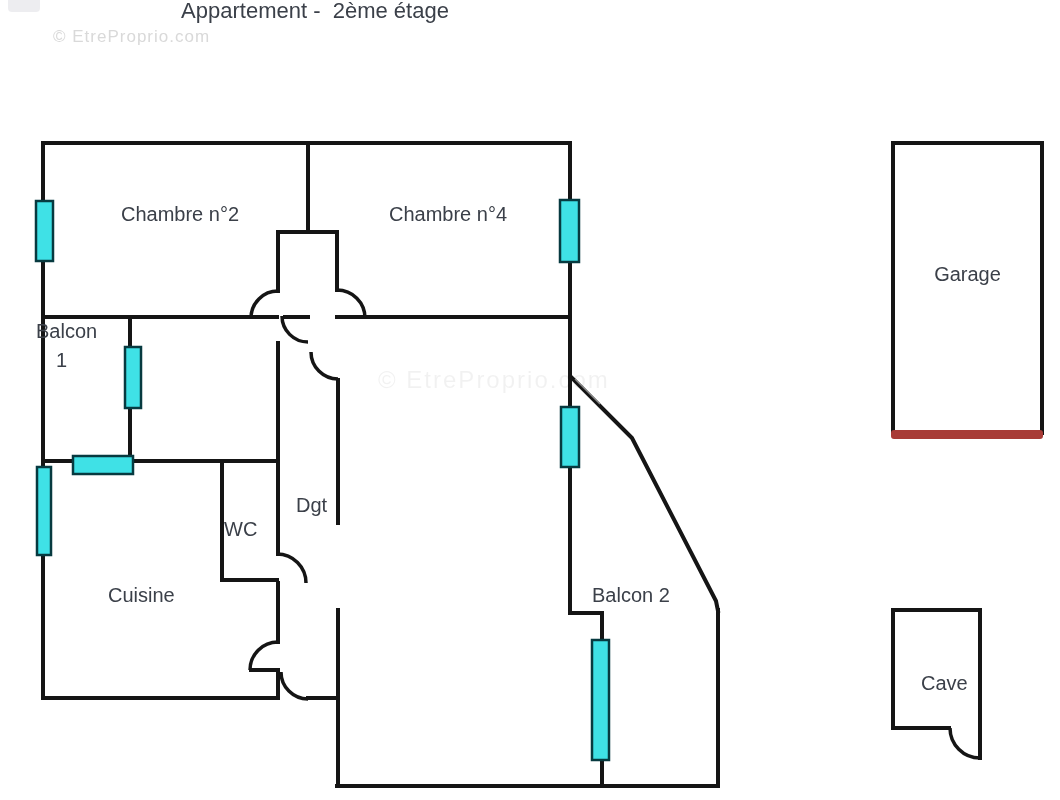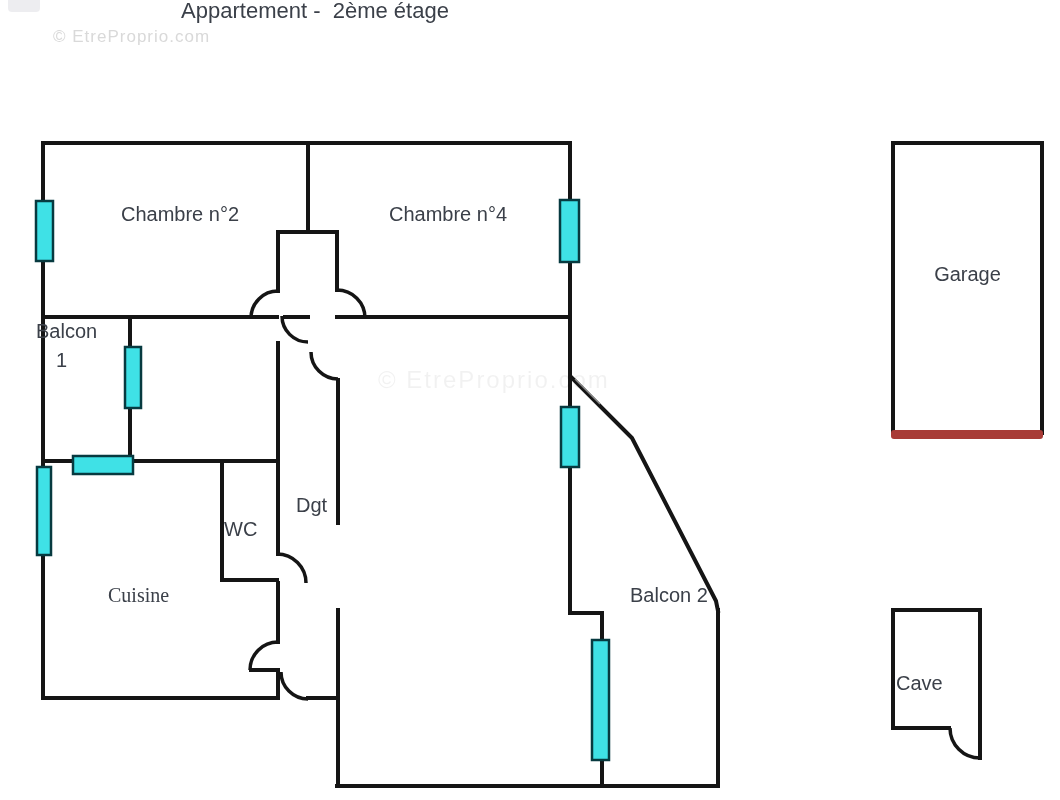"Cuisine" #lbl-cuisine { font-family: Liberation Serif, serif -> none }
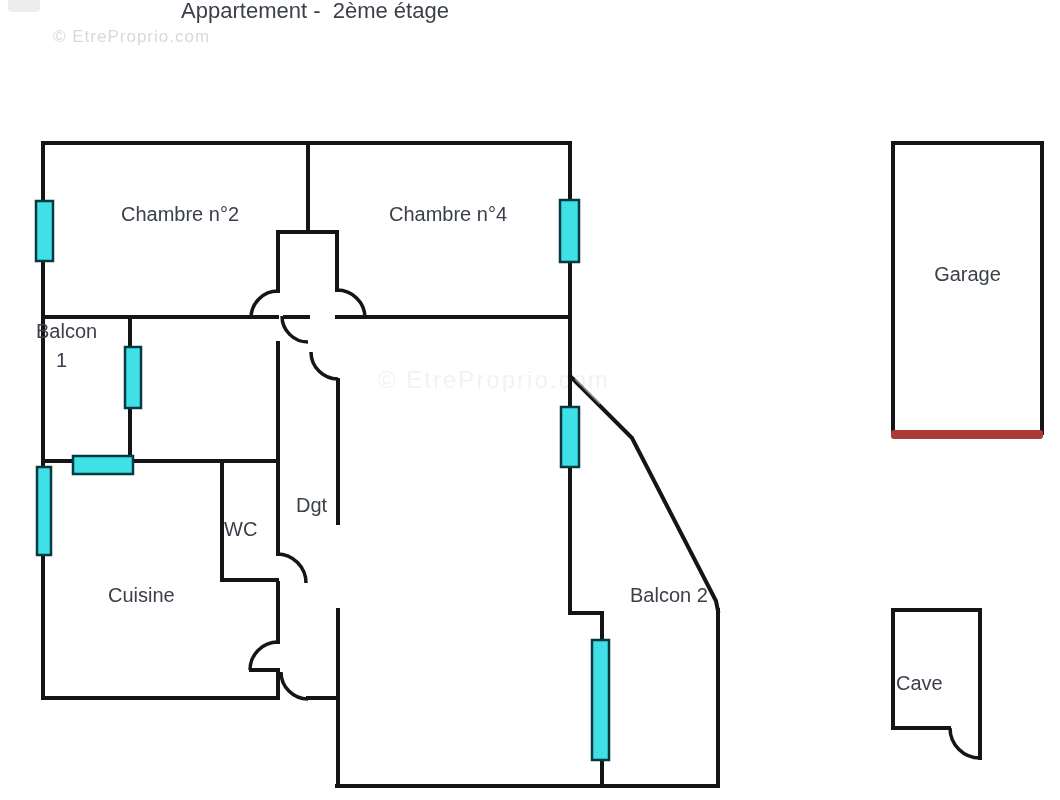"Balcon 2" #lbl-balcon2 { left: 630px -> 592px }
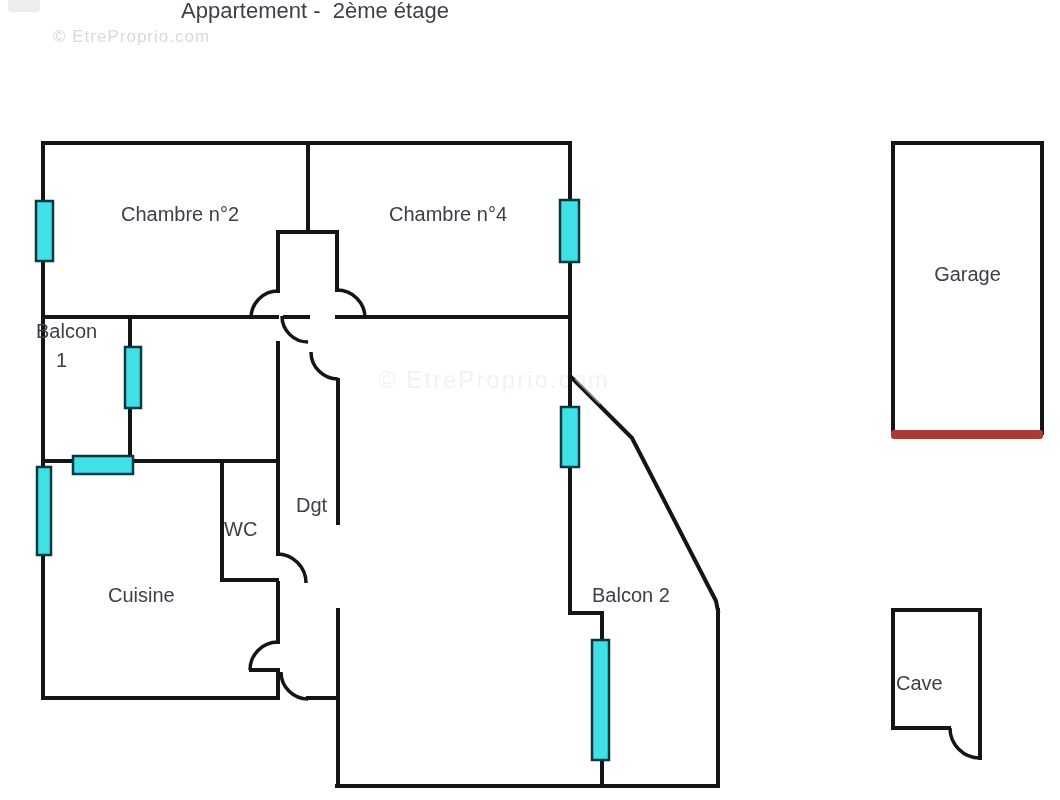"Cave" #lbl-cave { padding-left: none -> 25px }
